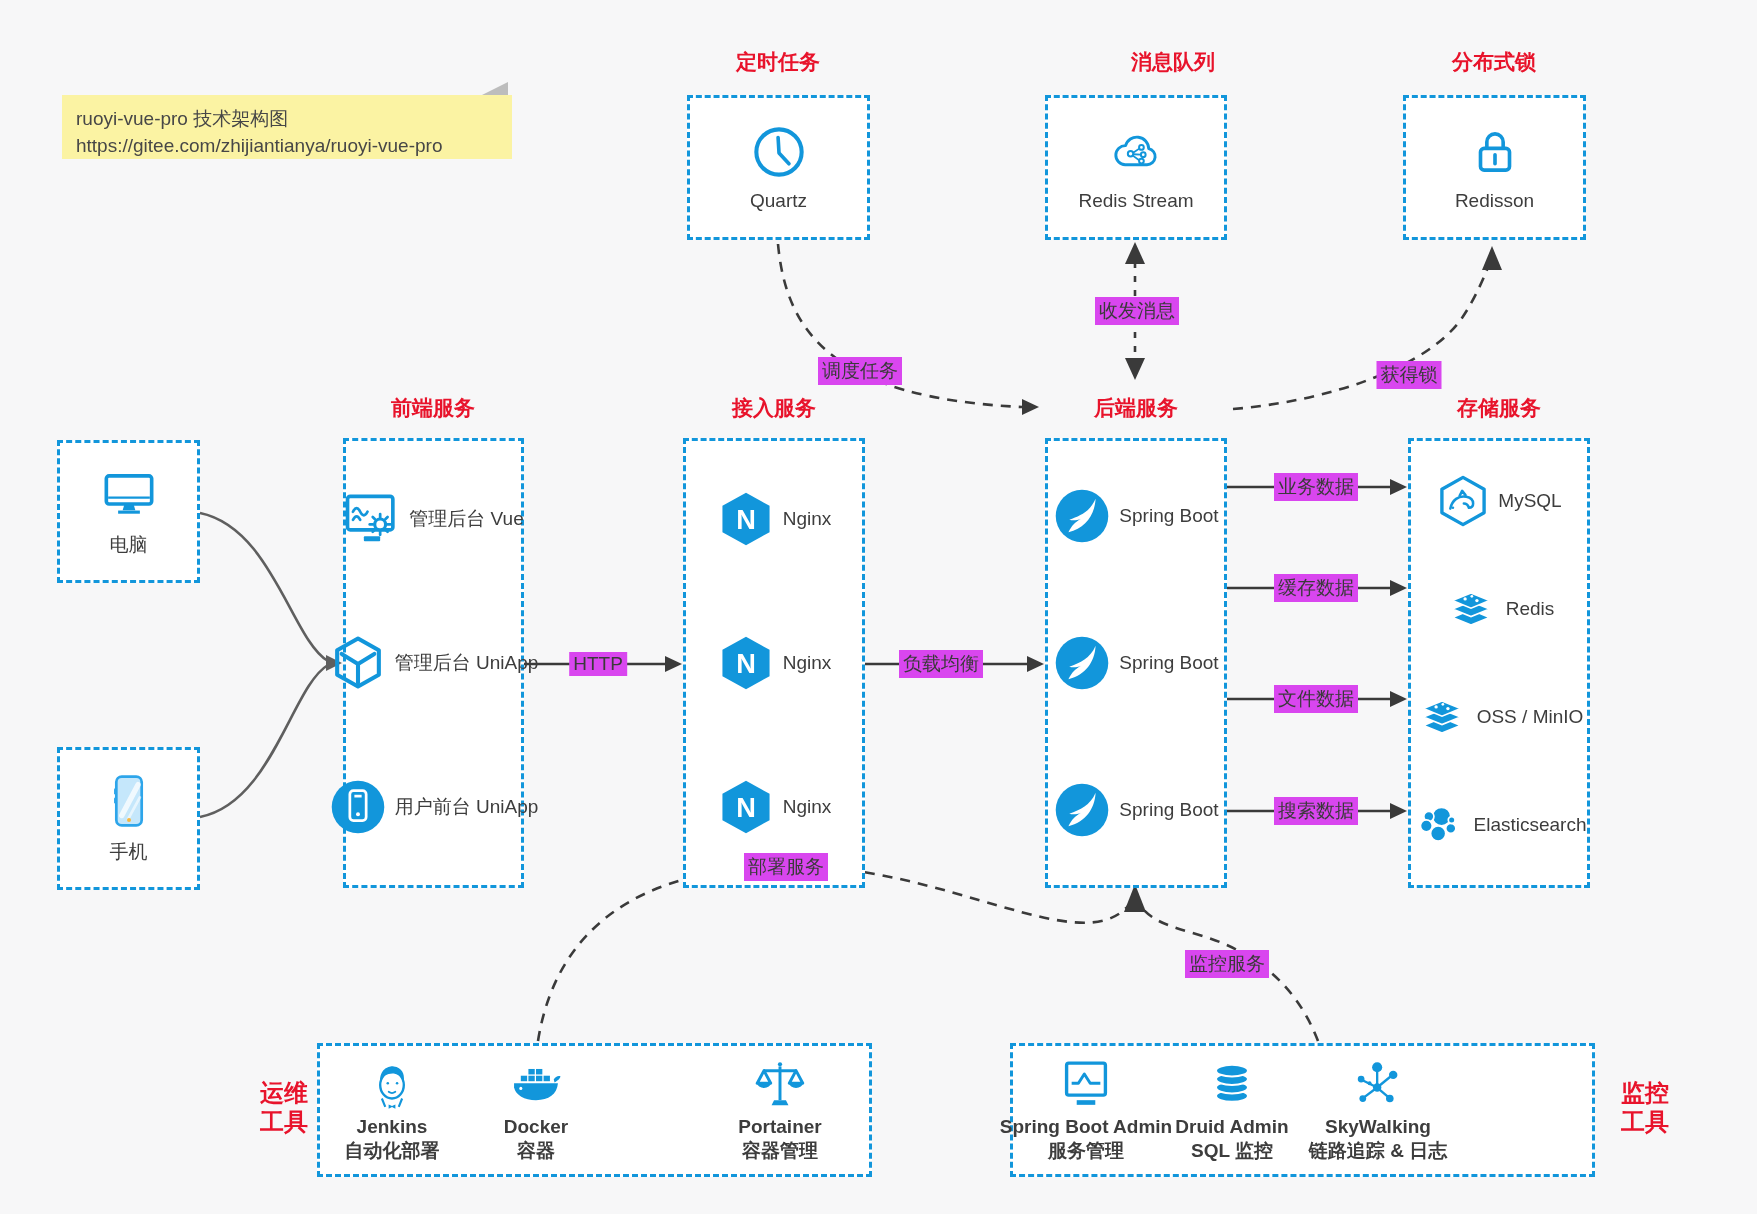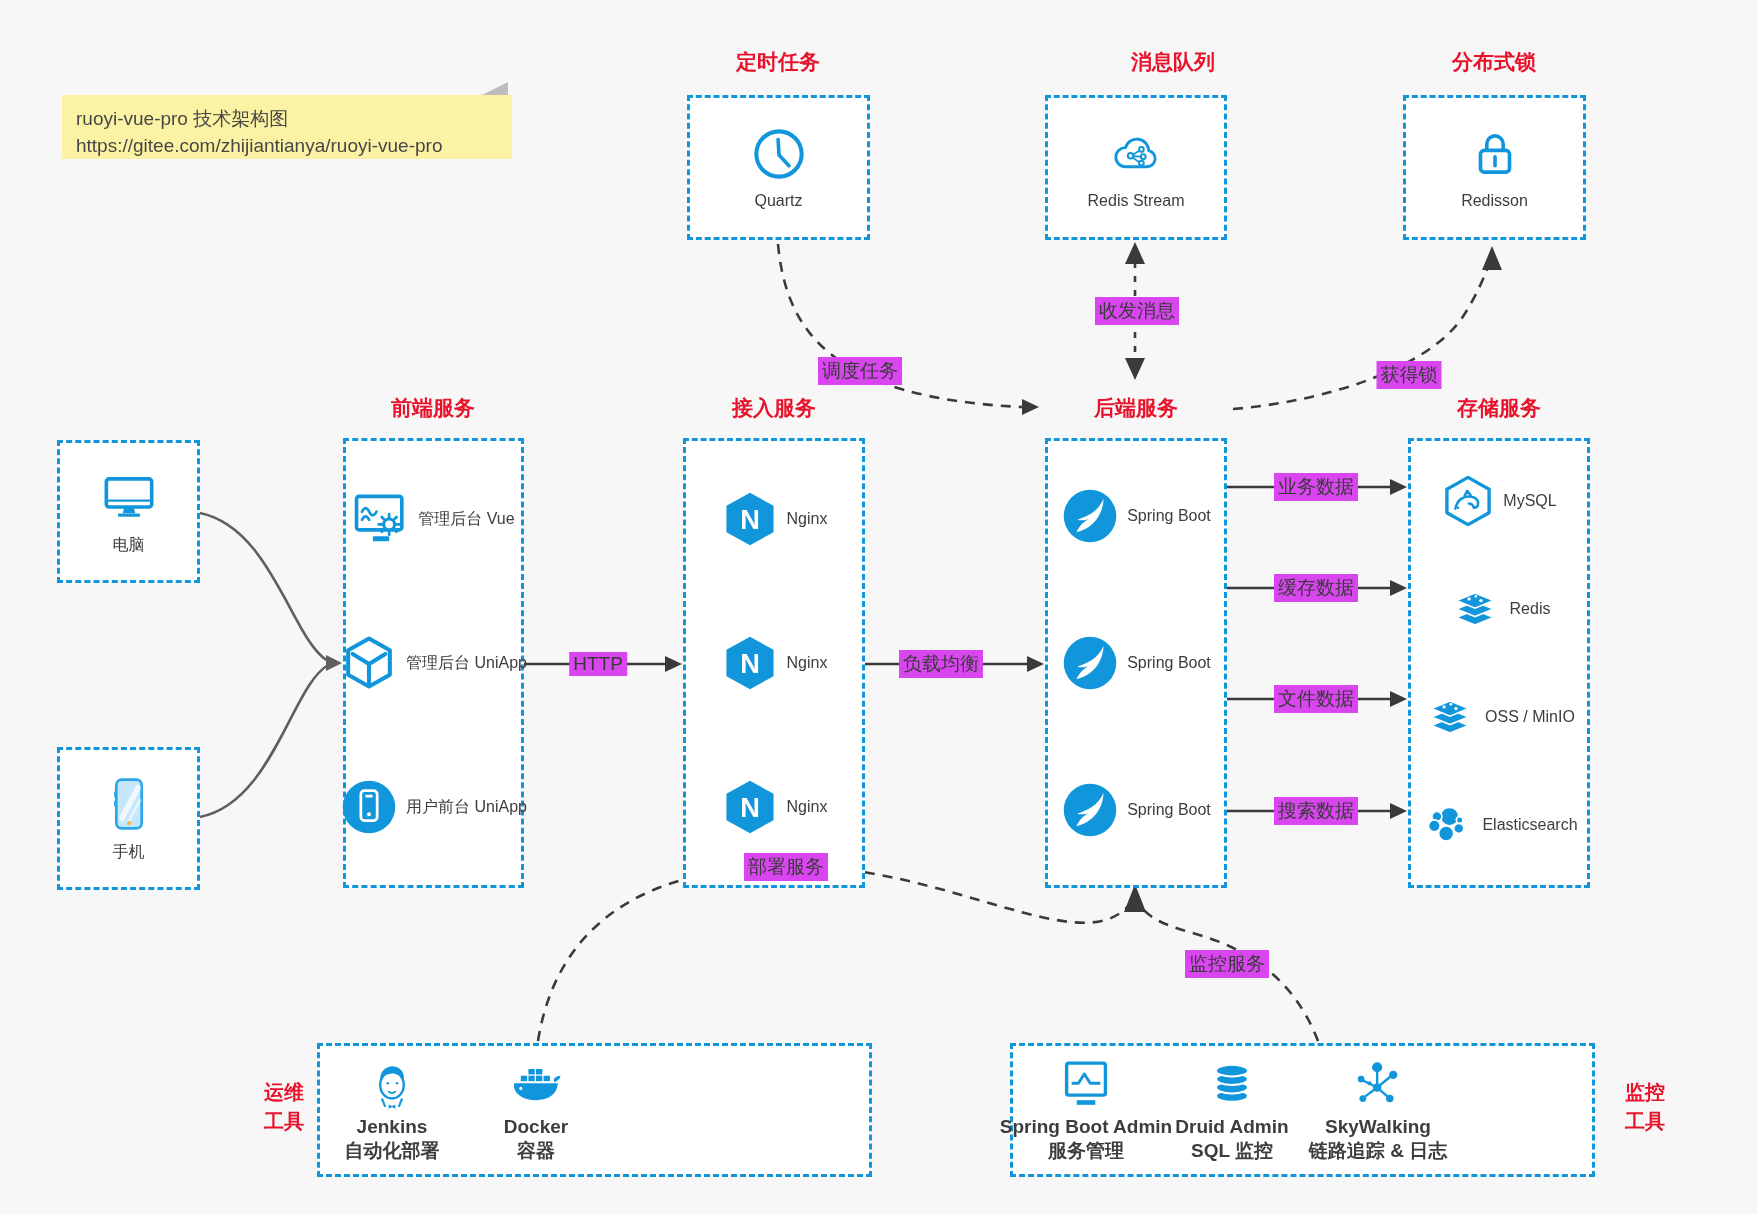"Quartz" .item .label,.vbox .label { font-size: 16px -> 19px }
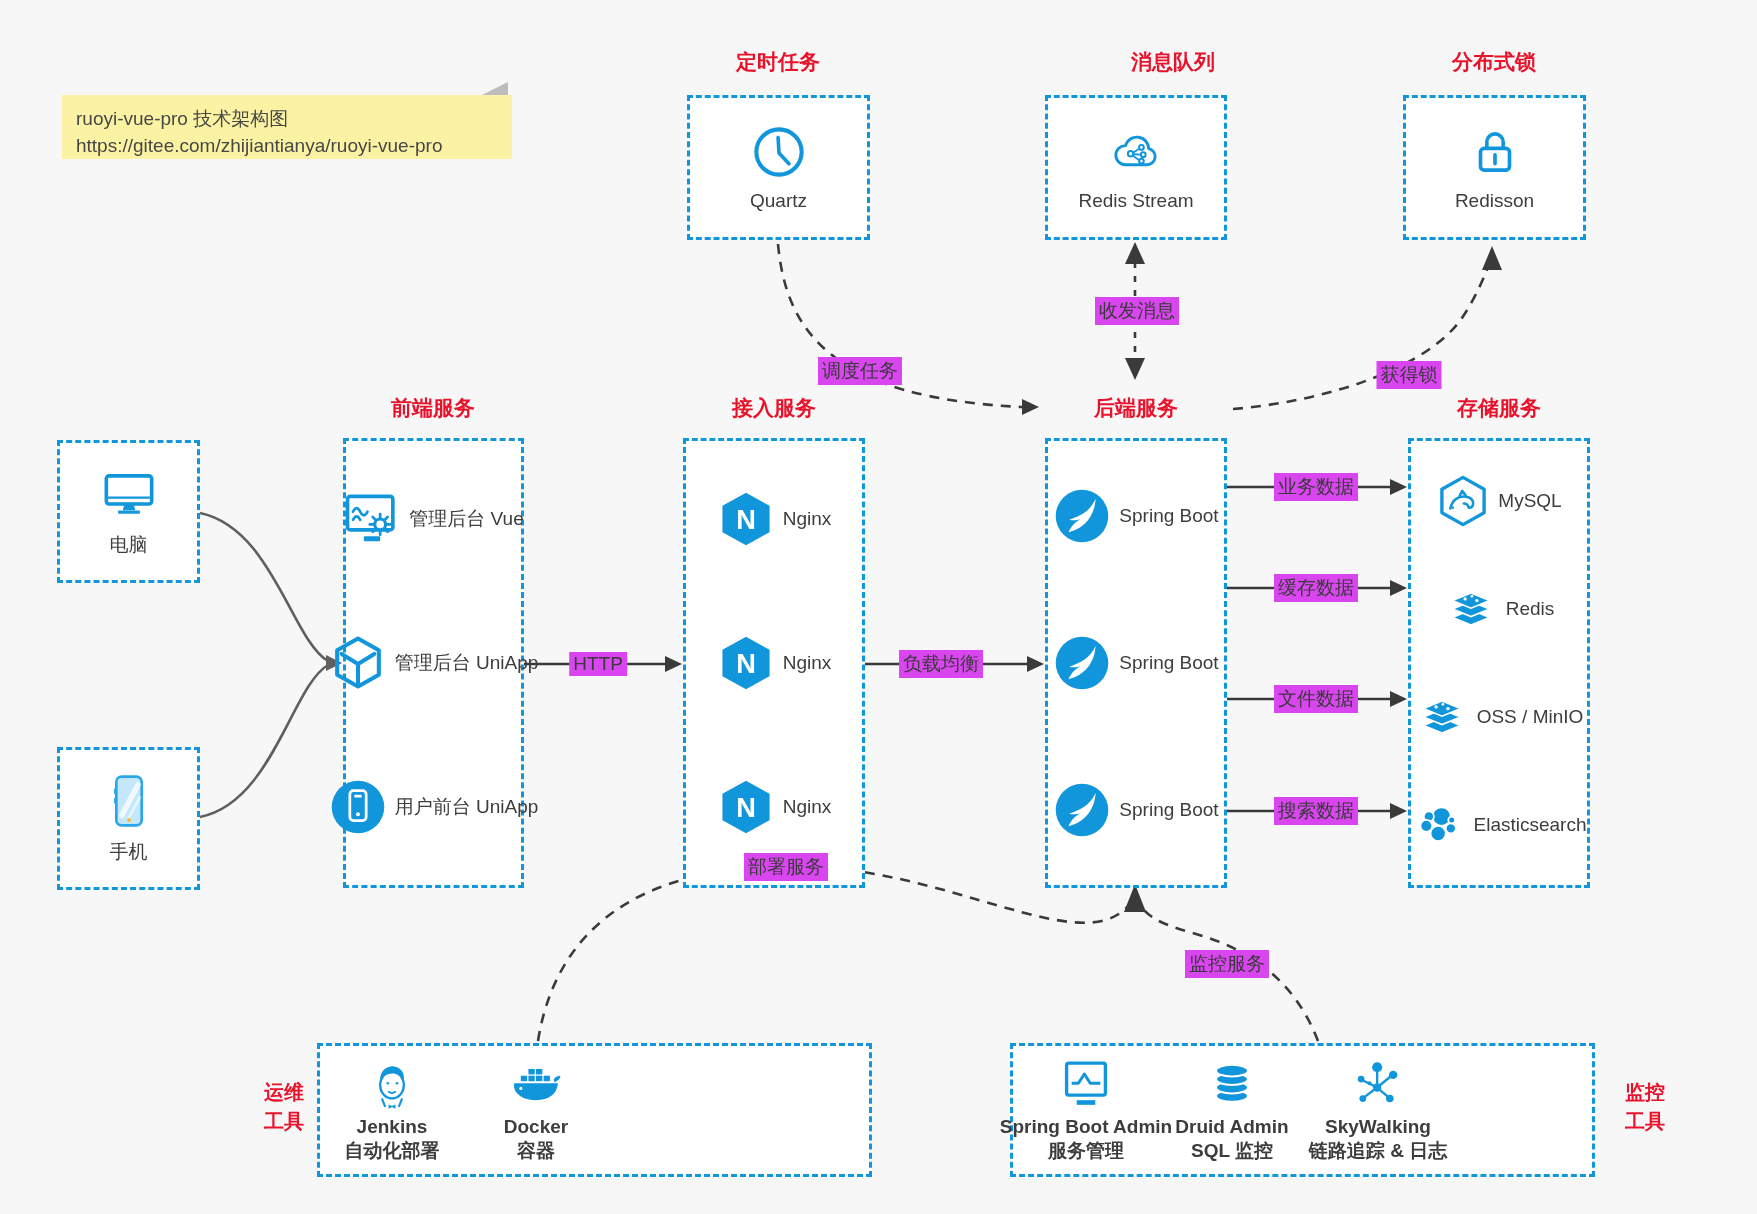"运维" .red-side { font-size: 20px -> 24px }
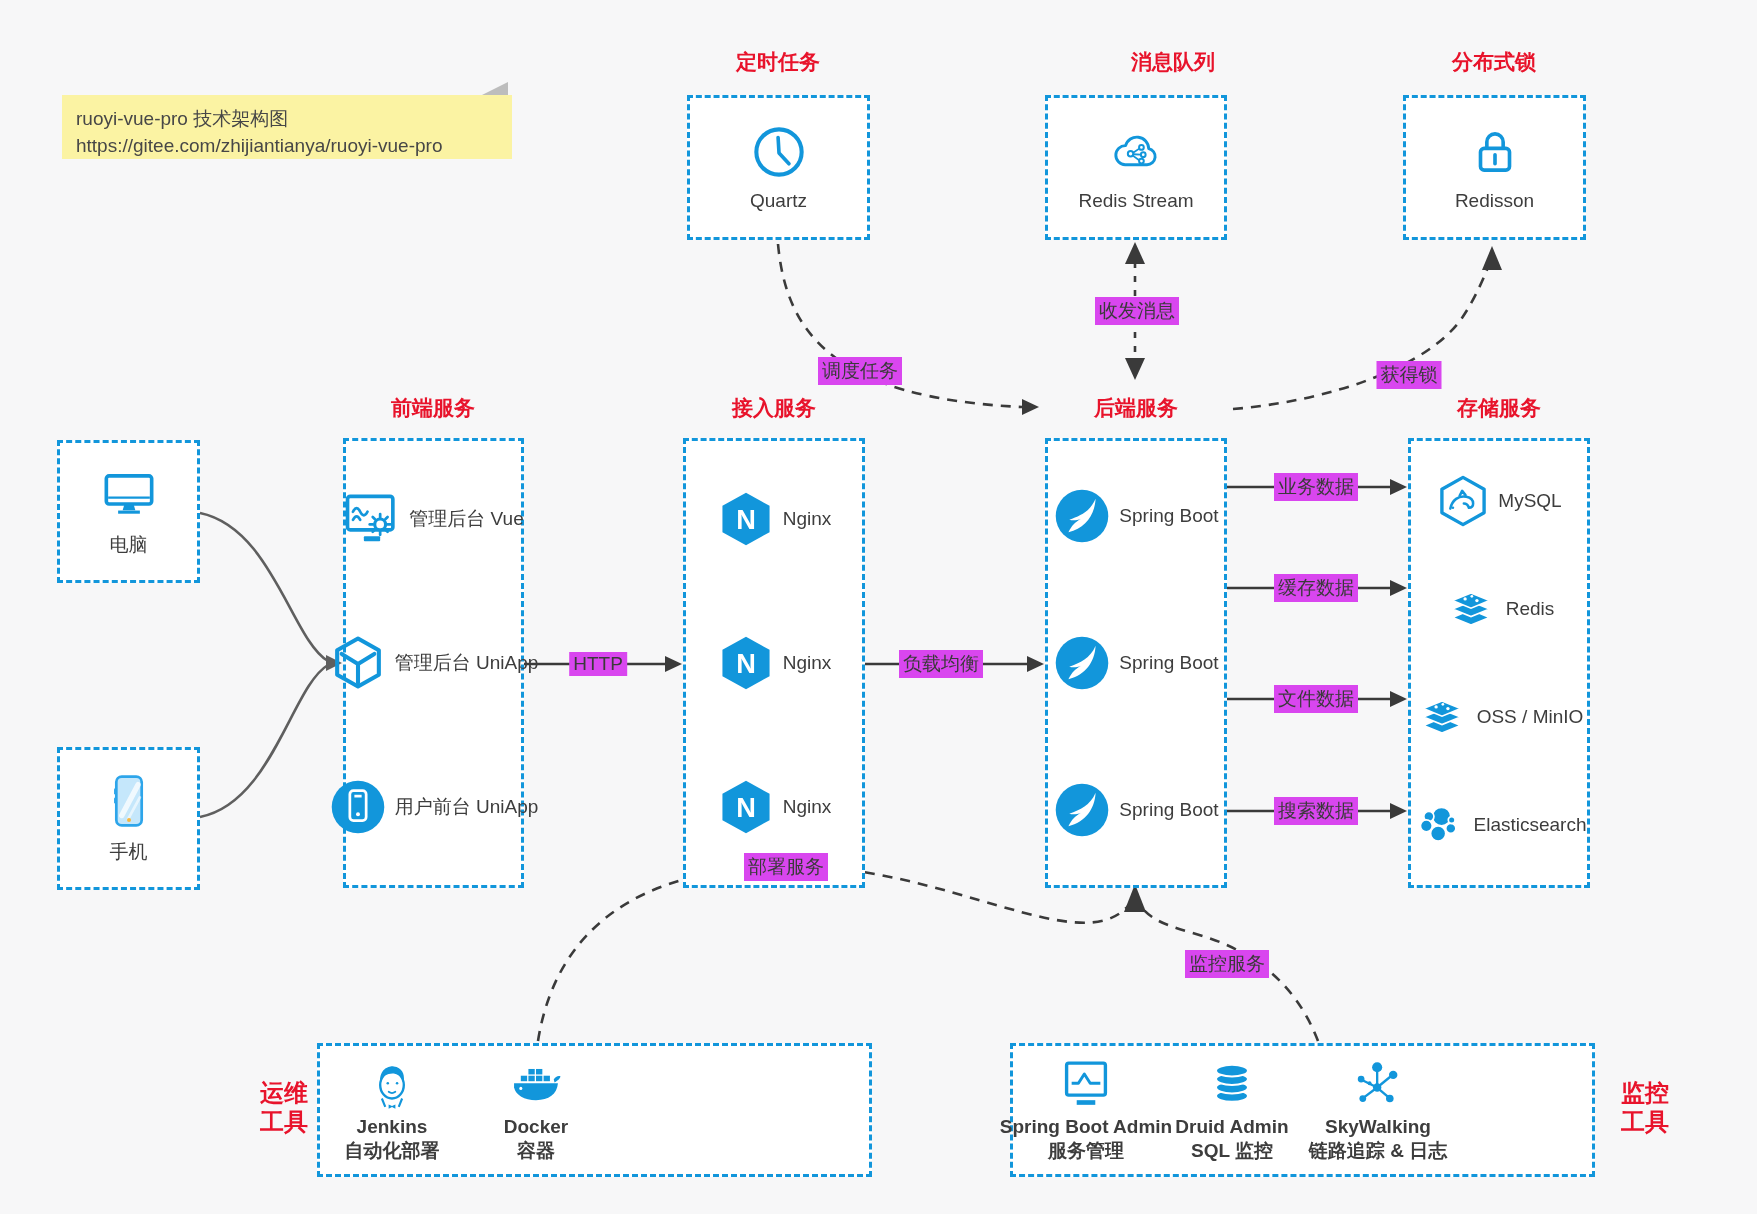"Portainer" div.bitem { html: none -> <div> <svg> <use></use> </svg> <div>Portainer</div> <div>容器管理</div> </div> }
